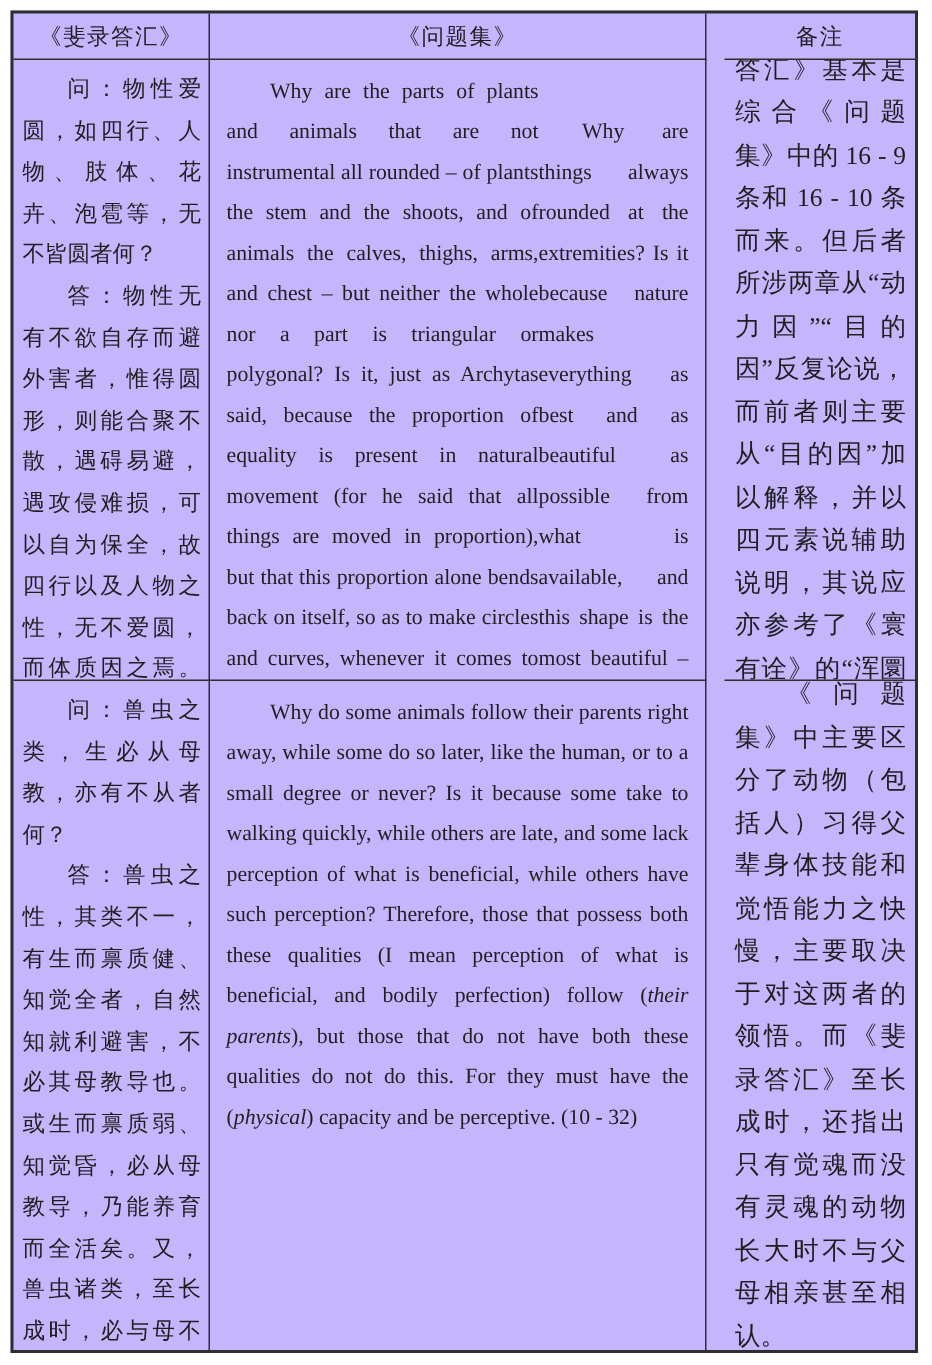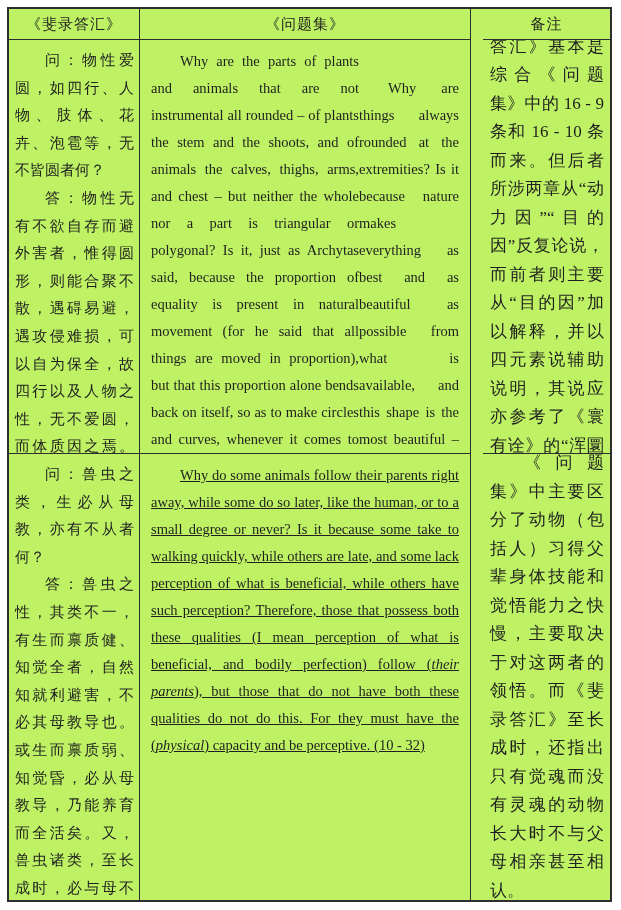"《斐录答汇》" .table { background: #bef264 -> #c4b5fd }
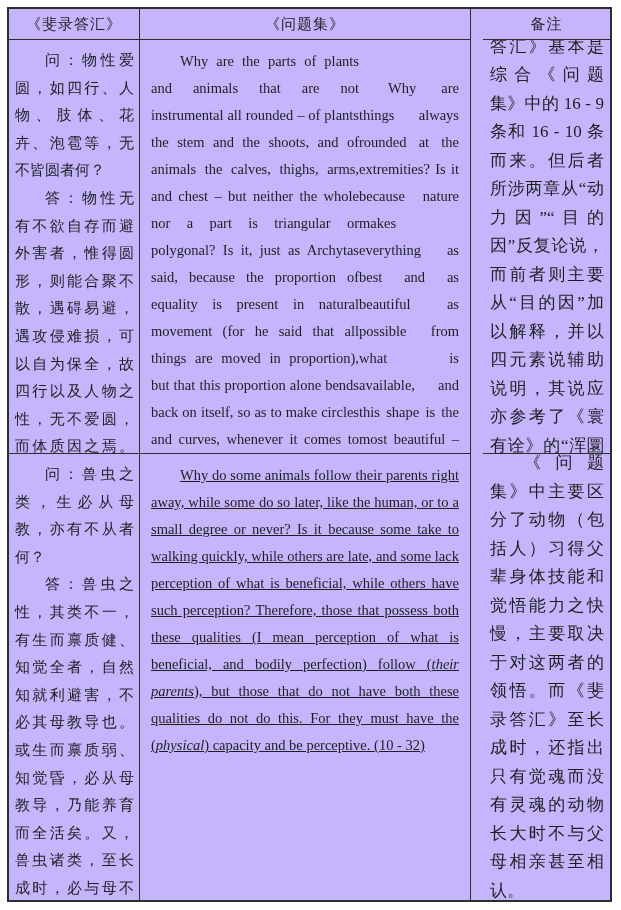"Why do some animals follow" .en.v-center { text-decoration: underline -> none }
